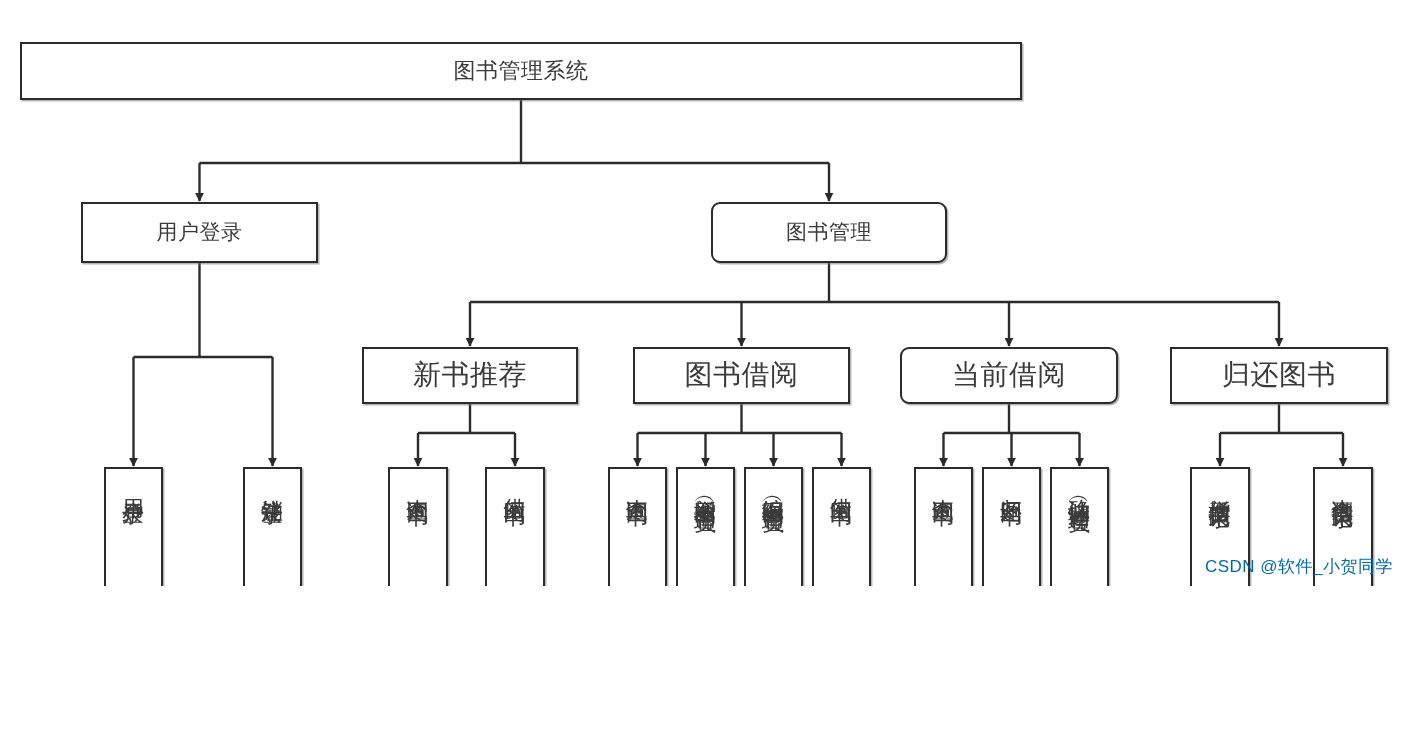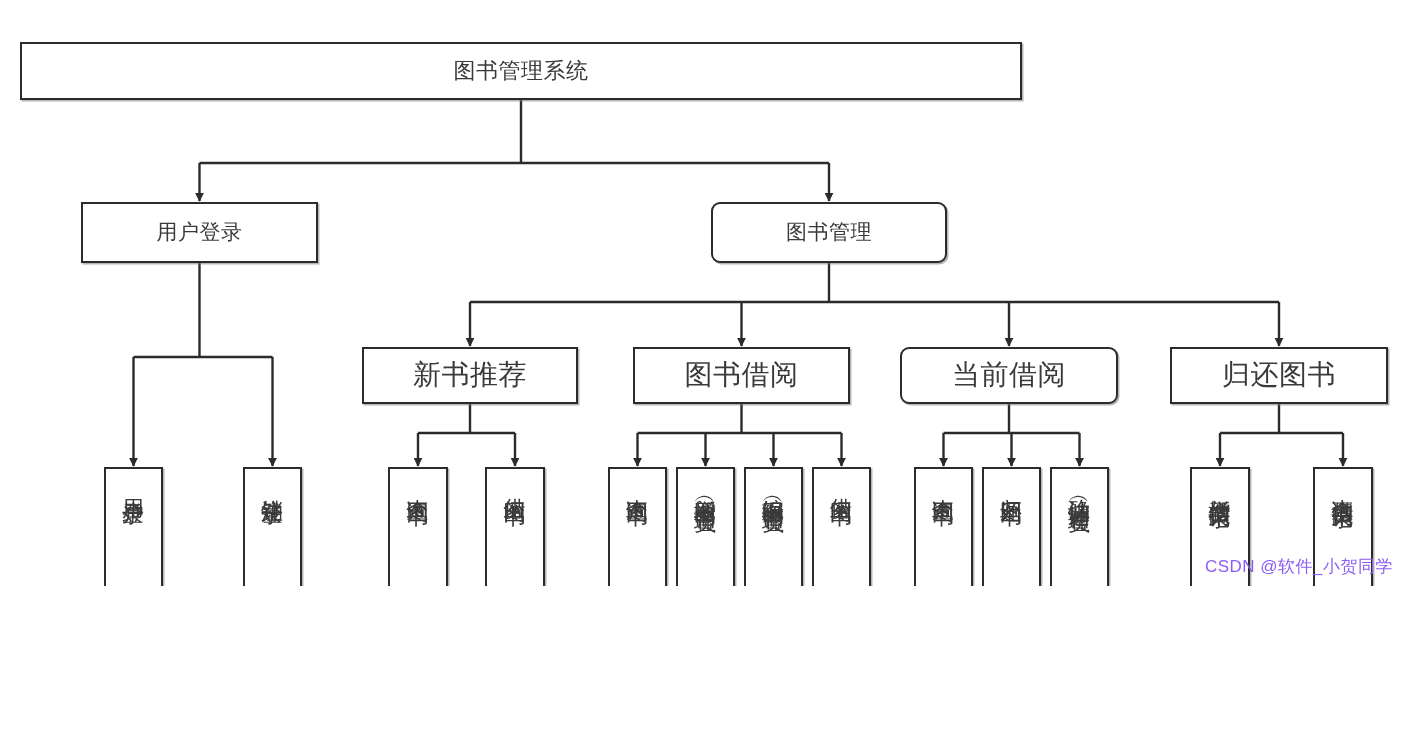"CSDN @软件_小贺同学" #watermark { color: #8b5cf6 -> #0369a1 }
